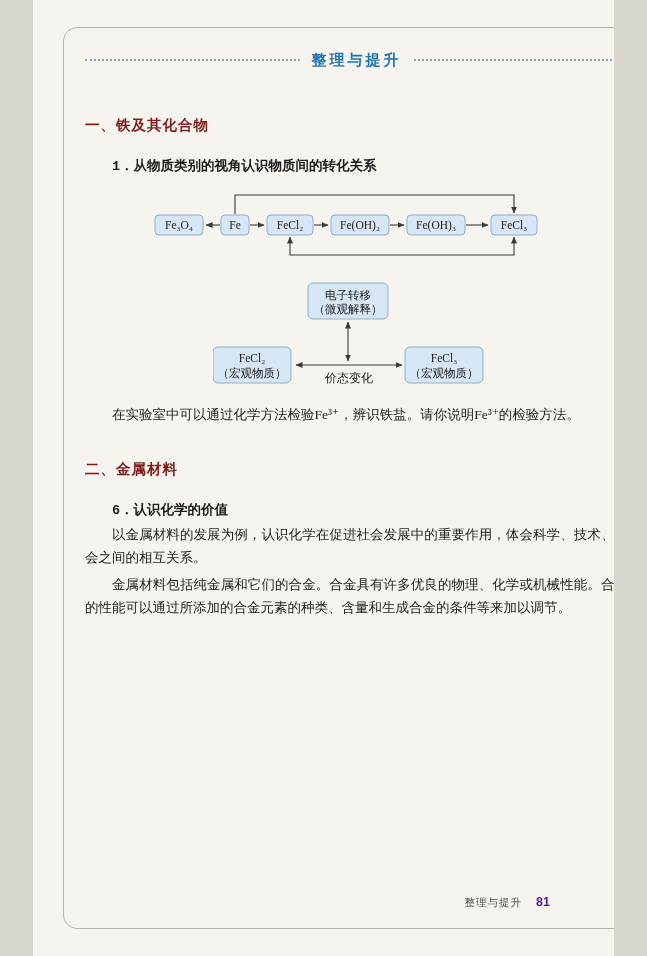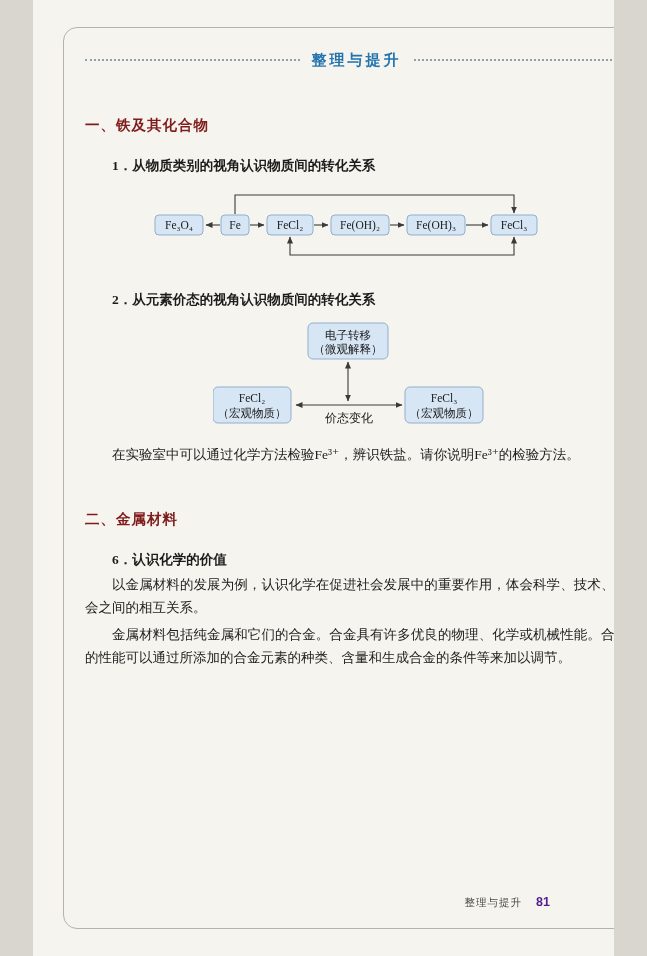"1．从物质类别的视角认识物质间的转化关系" h3.sub { font-family: Liberation Serif, serif -> Liberation Mono, monospace }
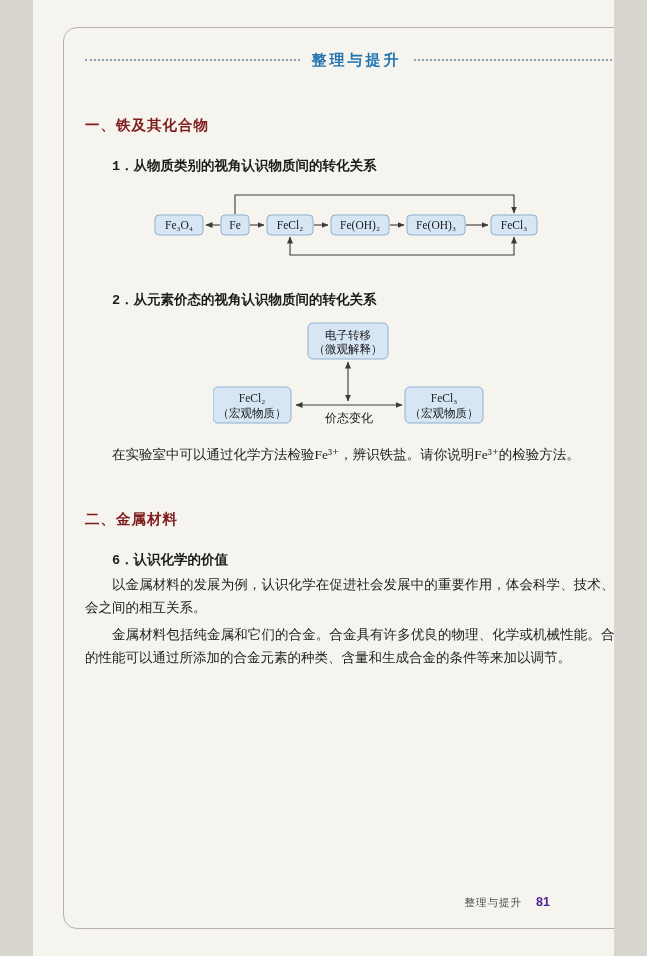"2．从元素价态的视角认识物质间的转化关系" h3.sub { html: <h3>2．从元素价态的视角认识物质间的转化关系</h3> -> none }
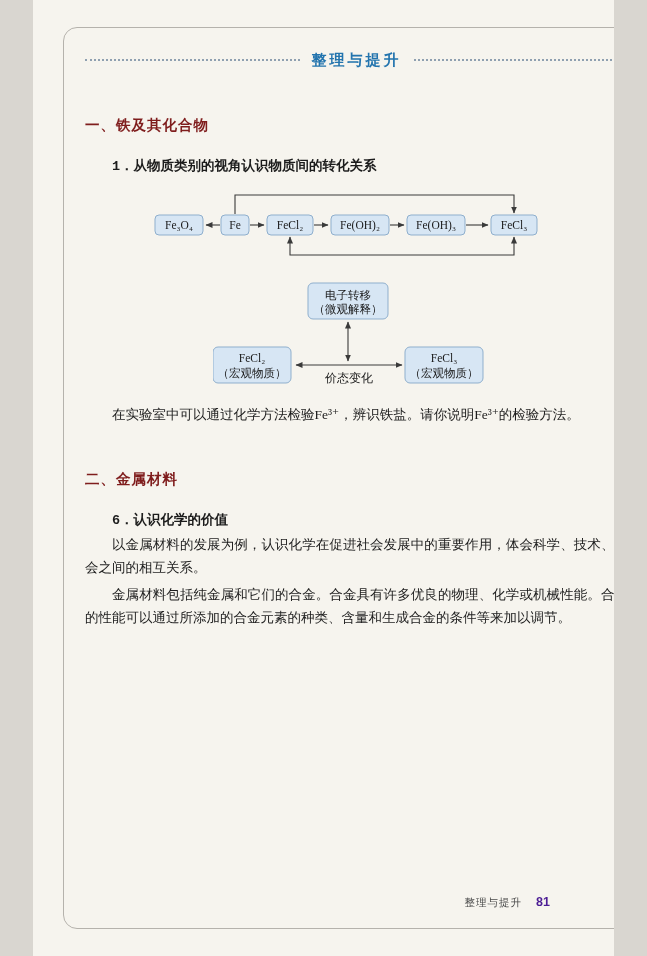"二、金属材料" h2.section.second { margin-top: 44px -> 34px }
